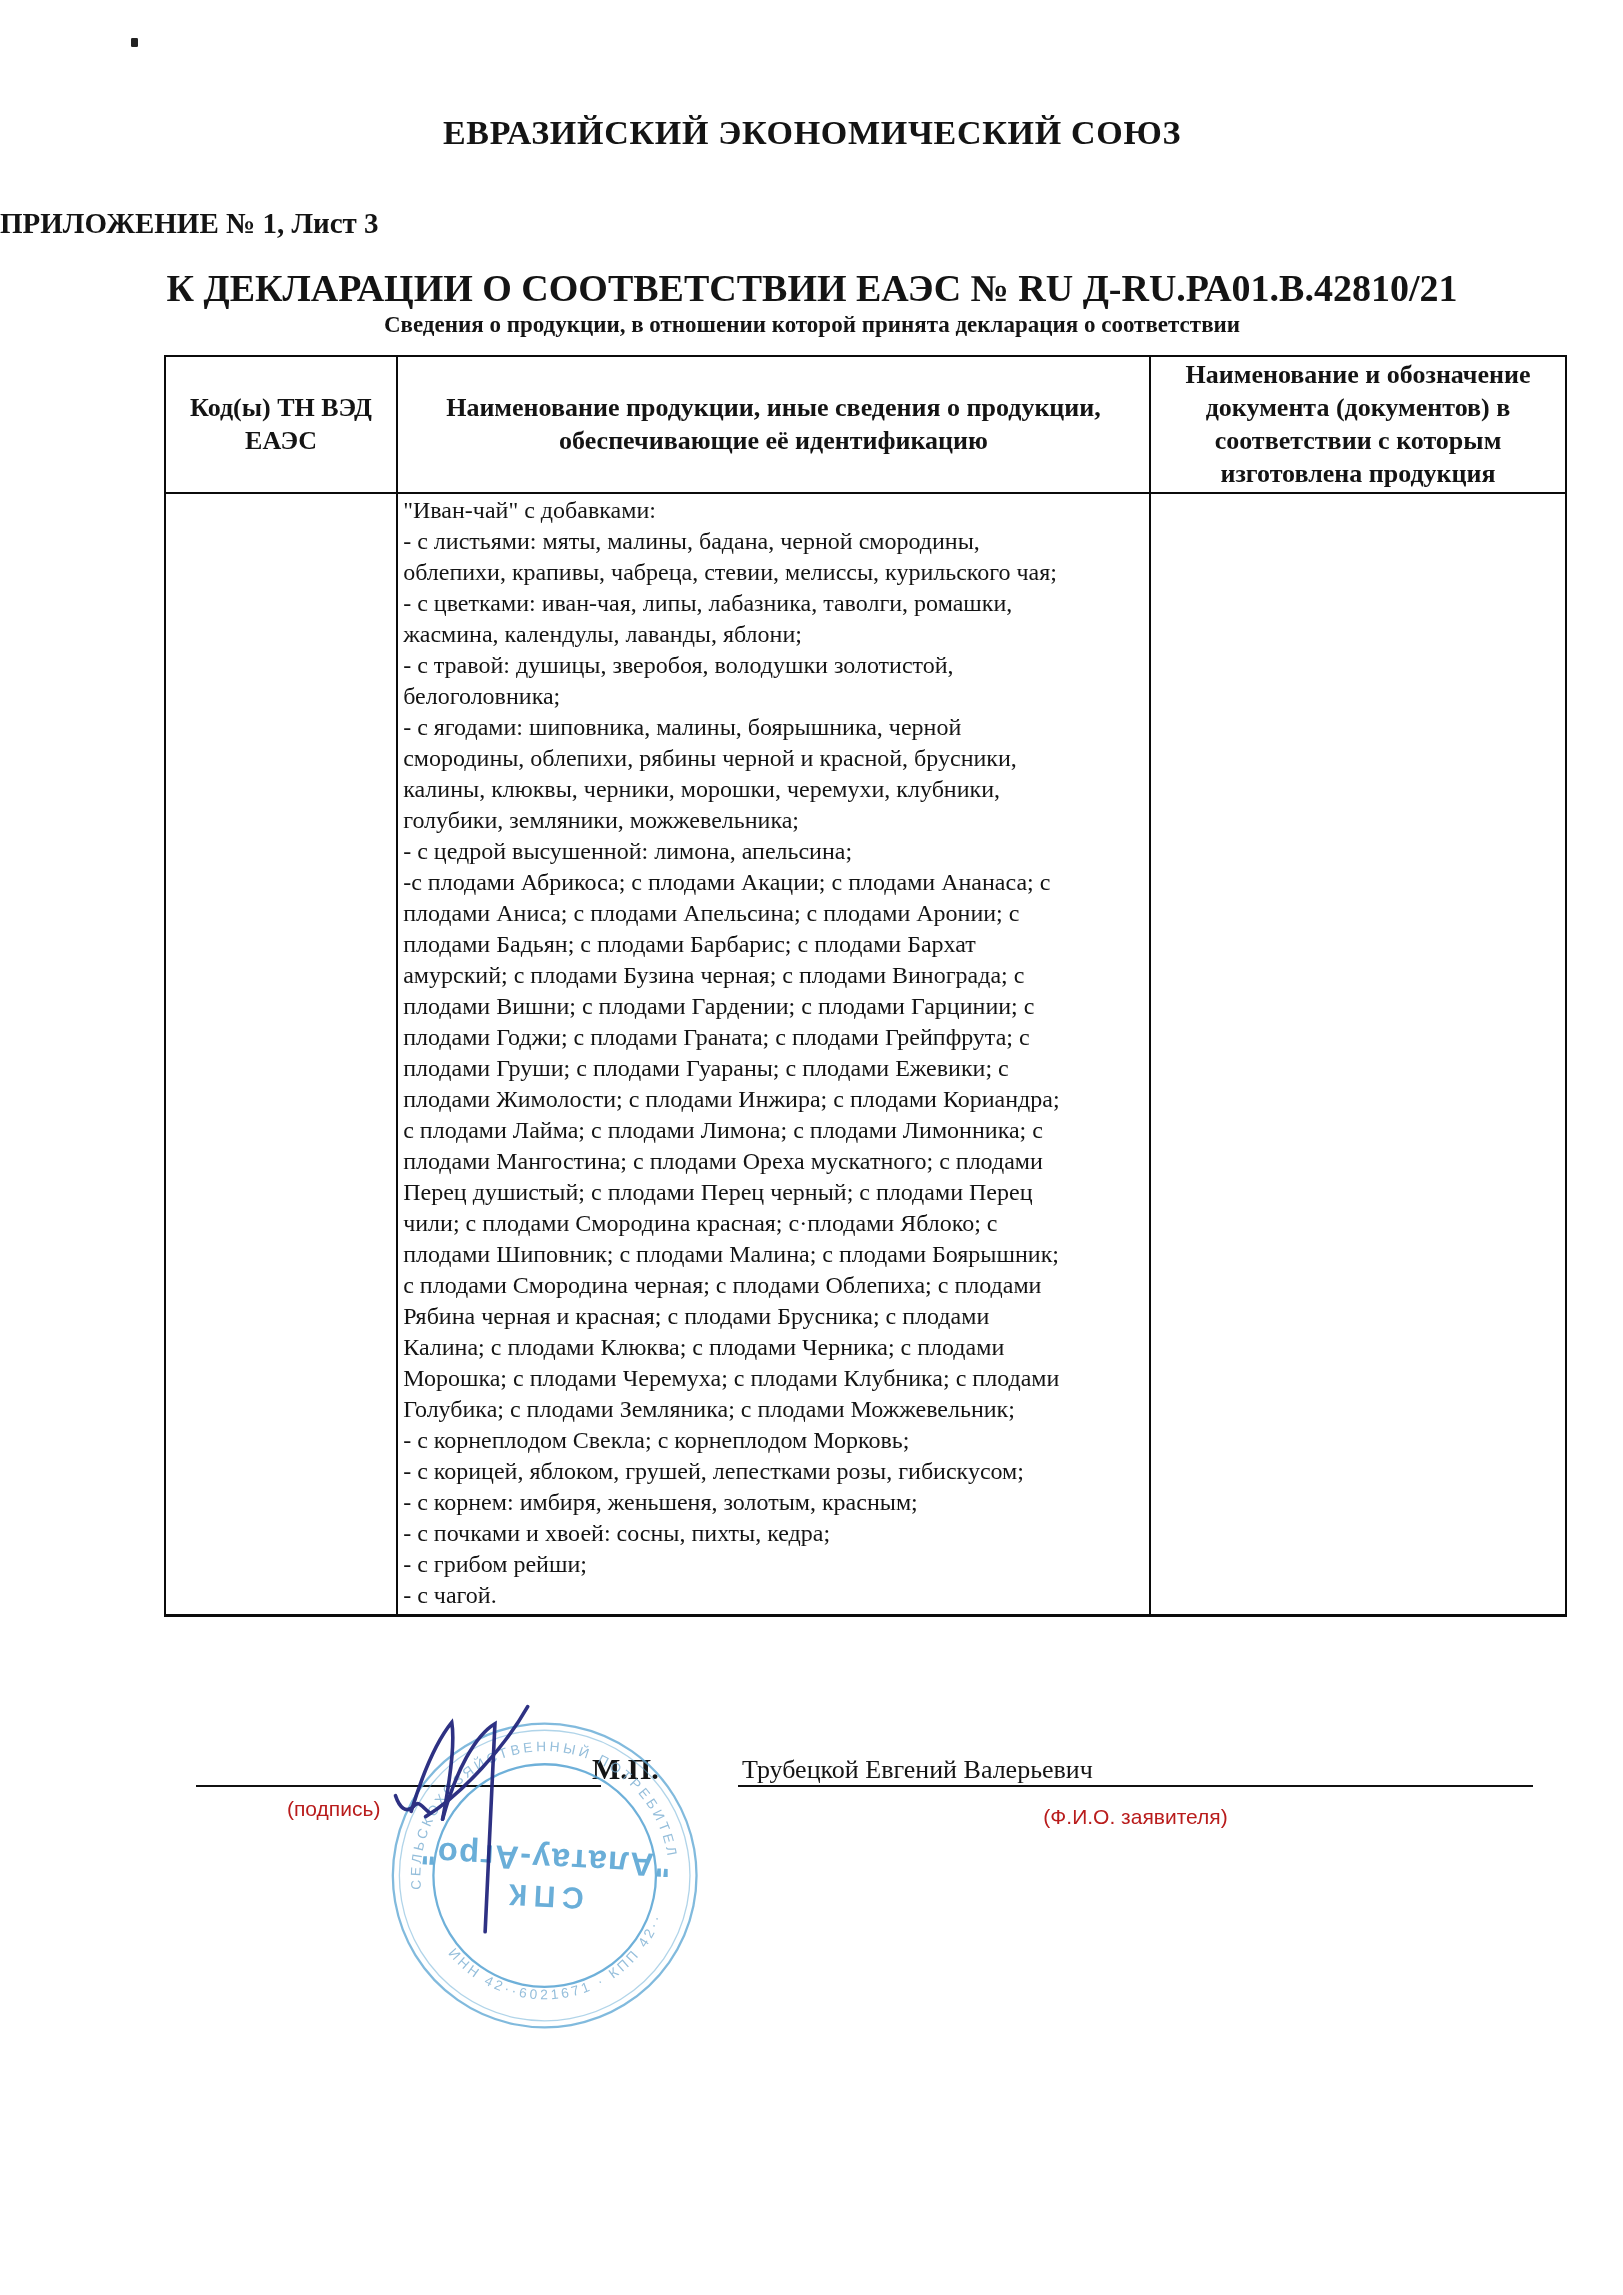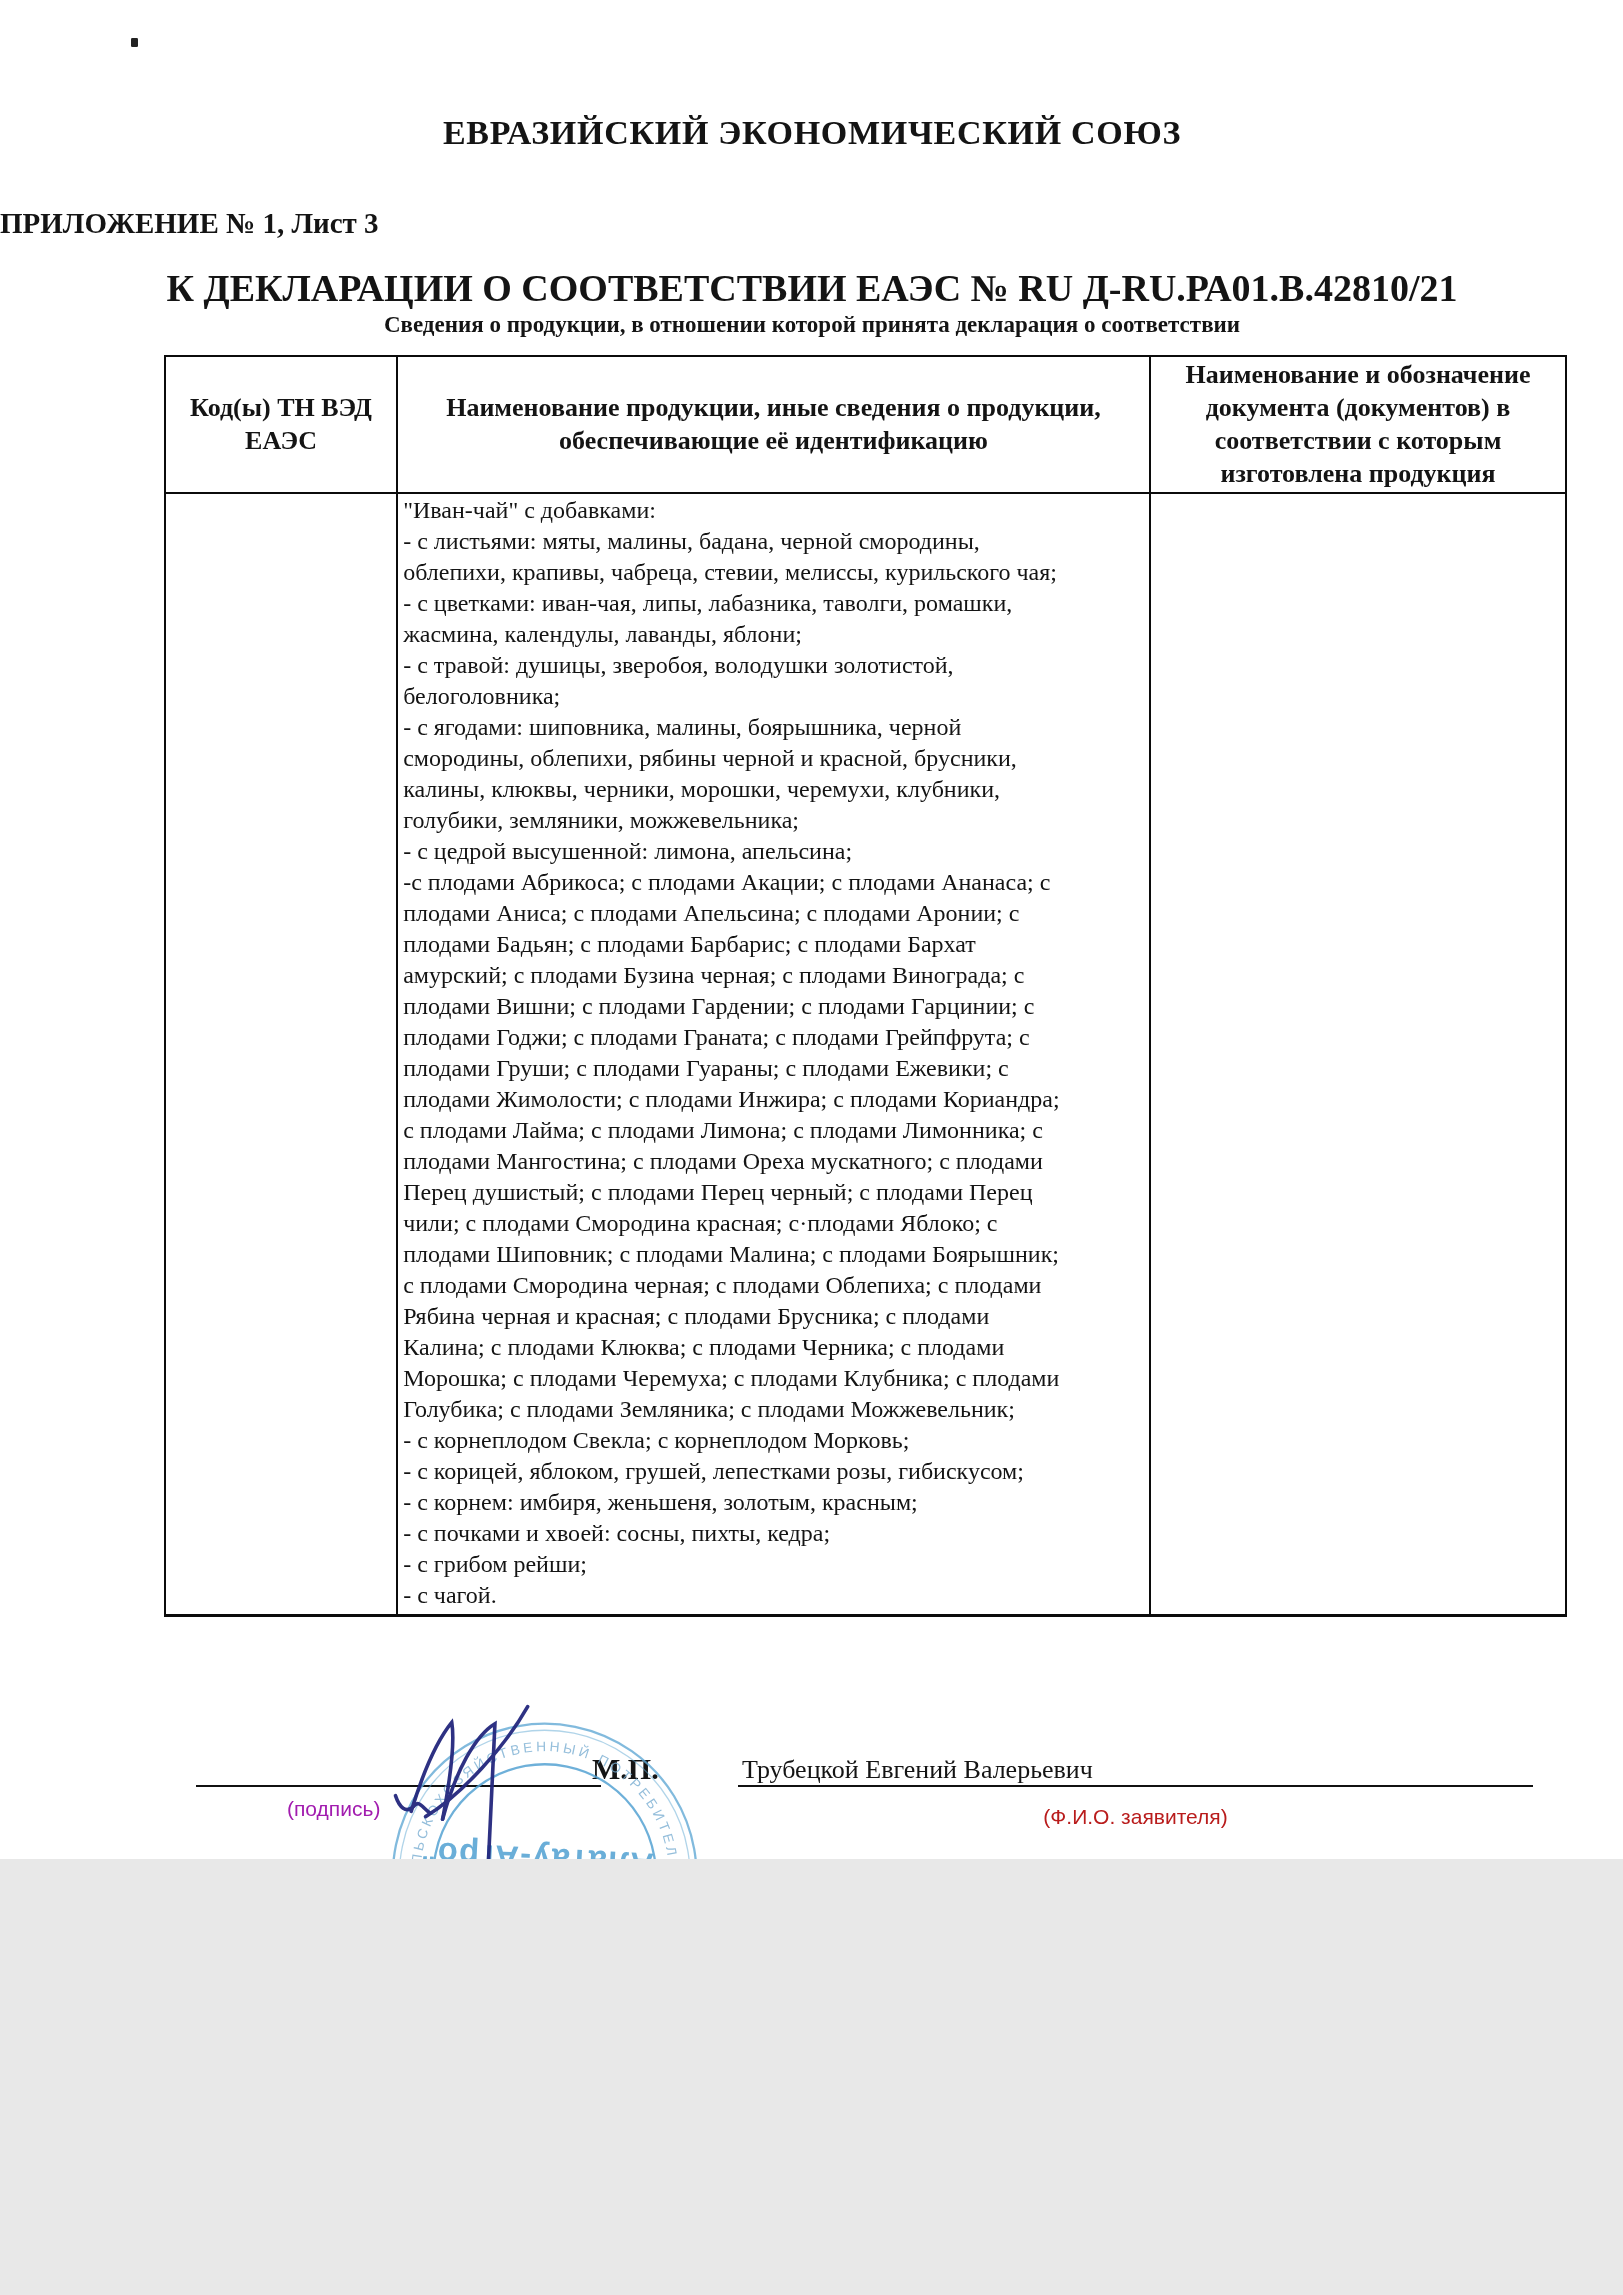"ЕВРАЗИЙСКИЙ ЭКОНОМИЧЕСКИЙ СОЮЗ" .sheet { height: 1859px -> 2295px }
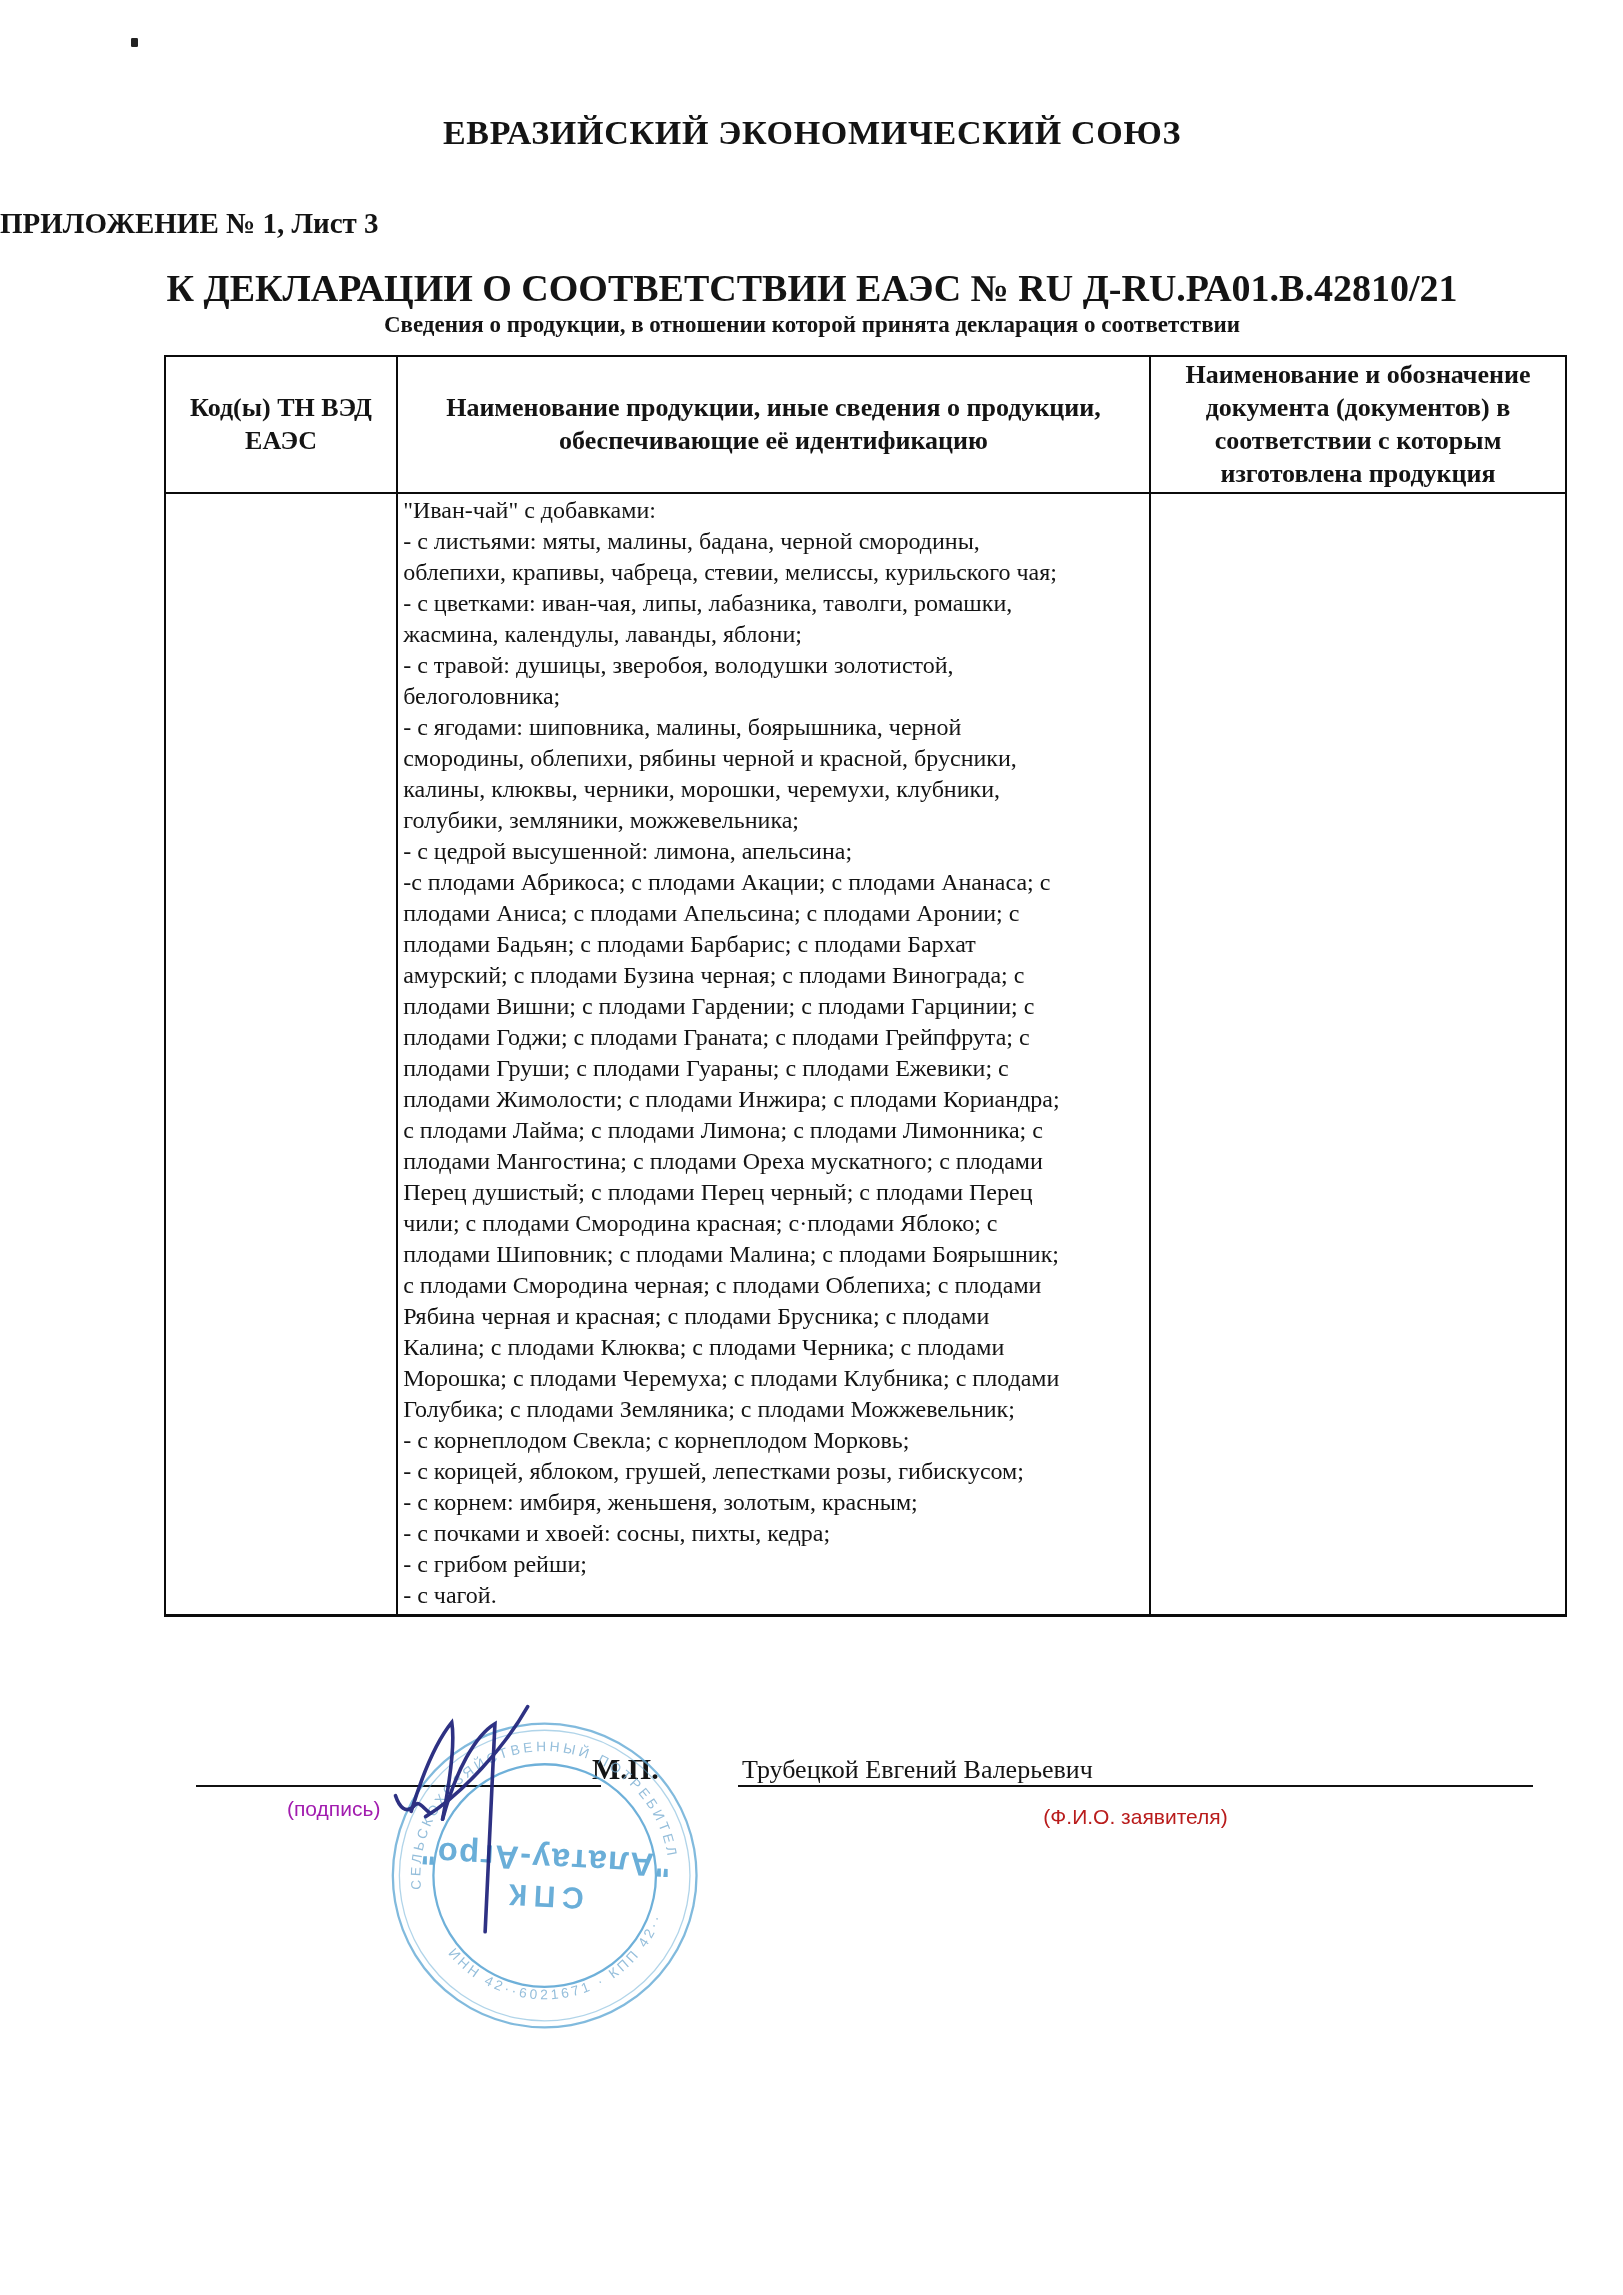"(подпись)" .sig-label { color: #a21caf -> #b91c1c }
